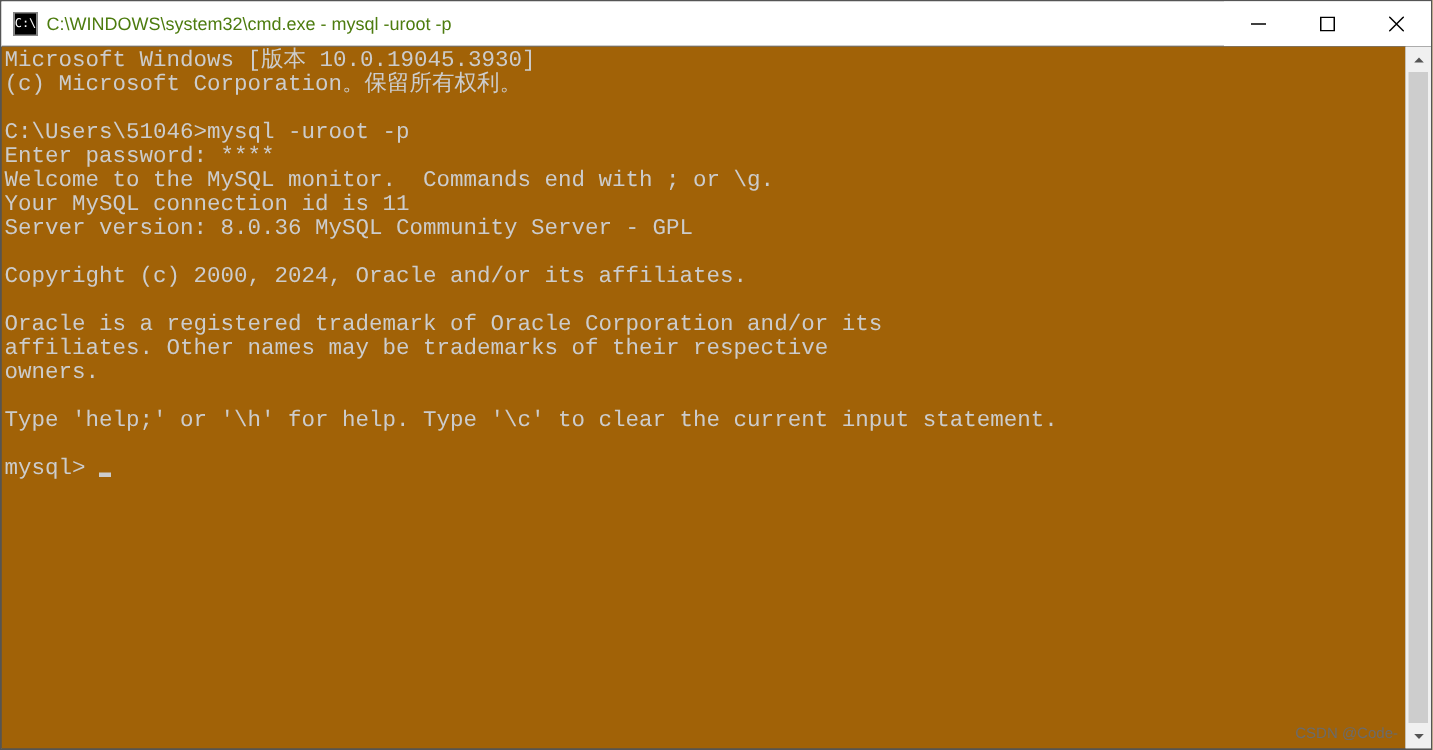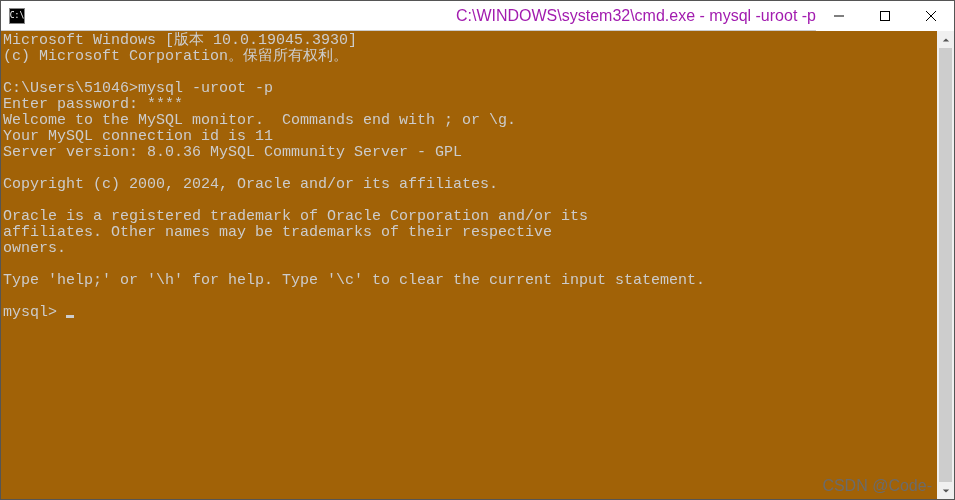"C:\WINDOWS\system32\cmd.exe - mysql" .titlebar-text { color: #a21caf -> #4d7c0f; font-size: 16px -> 12px; text-align: right -> none }
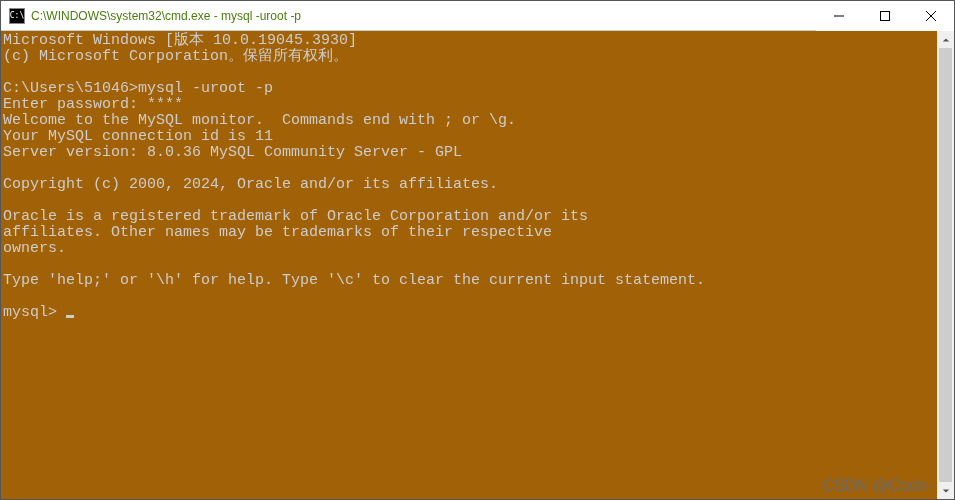"CSDN @Code-" .watermark { font-size: 16px -> 10px }
